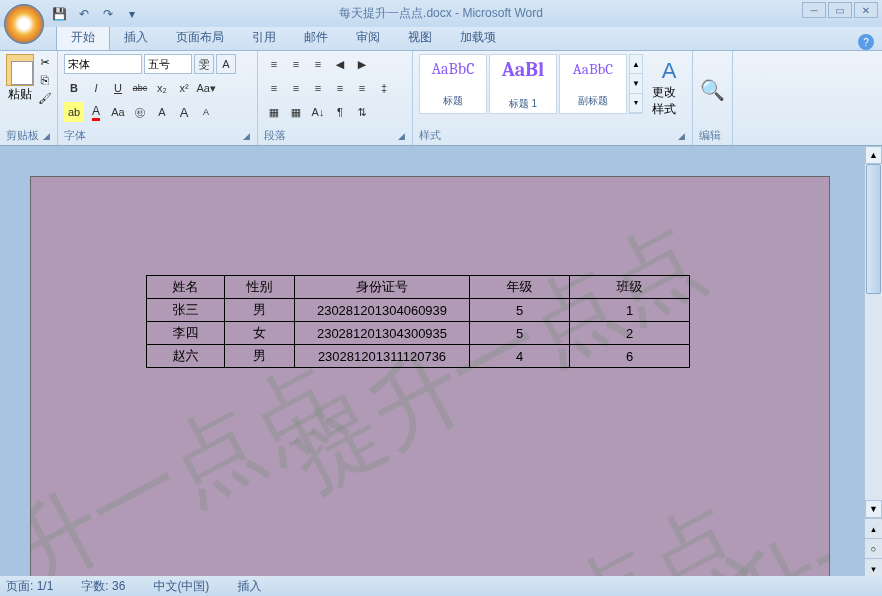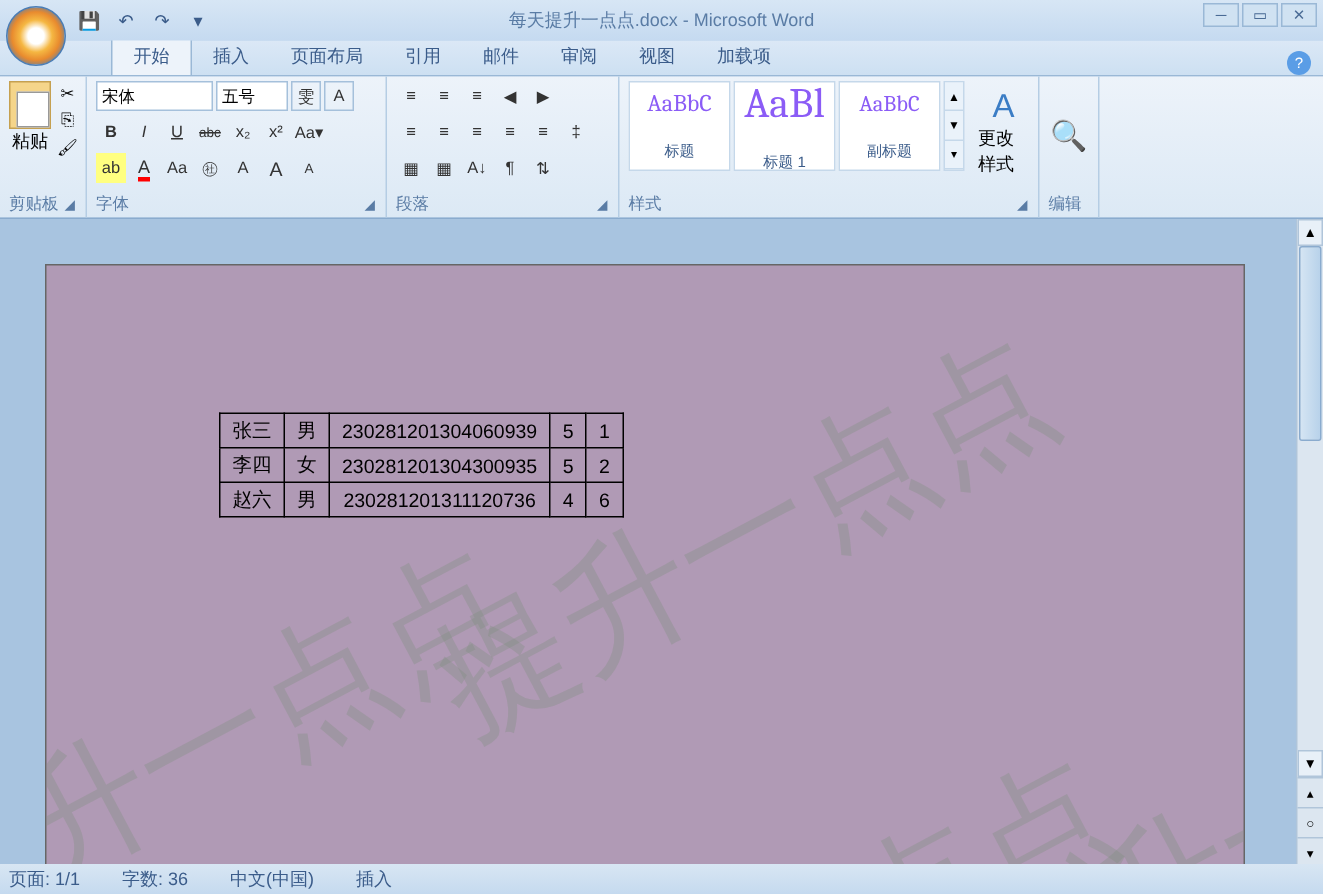"开始" .tabbar { padding-left: 74px -> 56px }
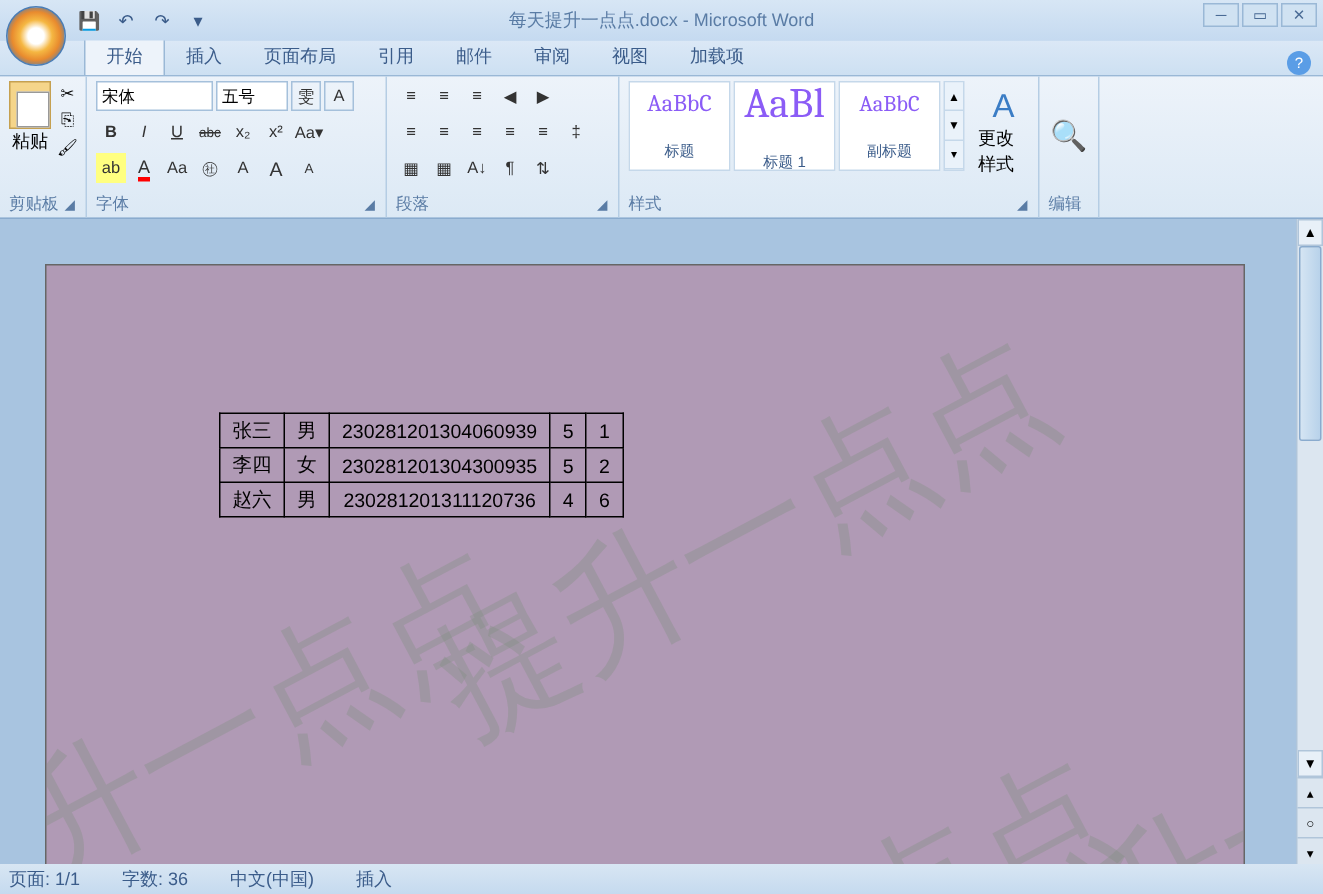"AaBl" div.style-preview { font-size: 28px -> 20px; font-weight: normal -> bold }
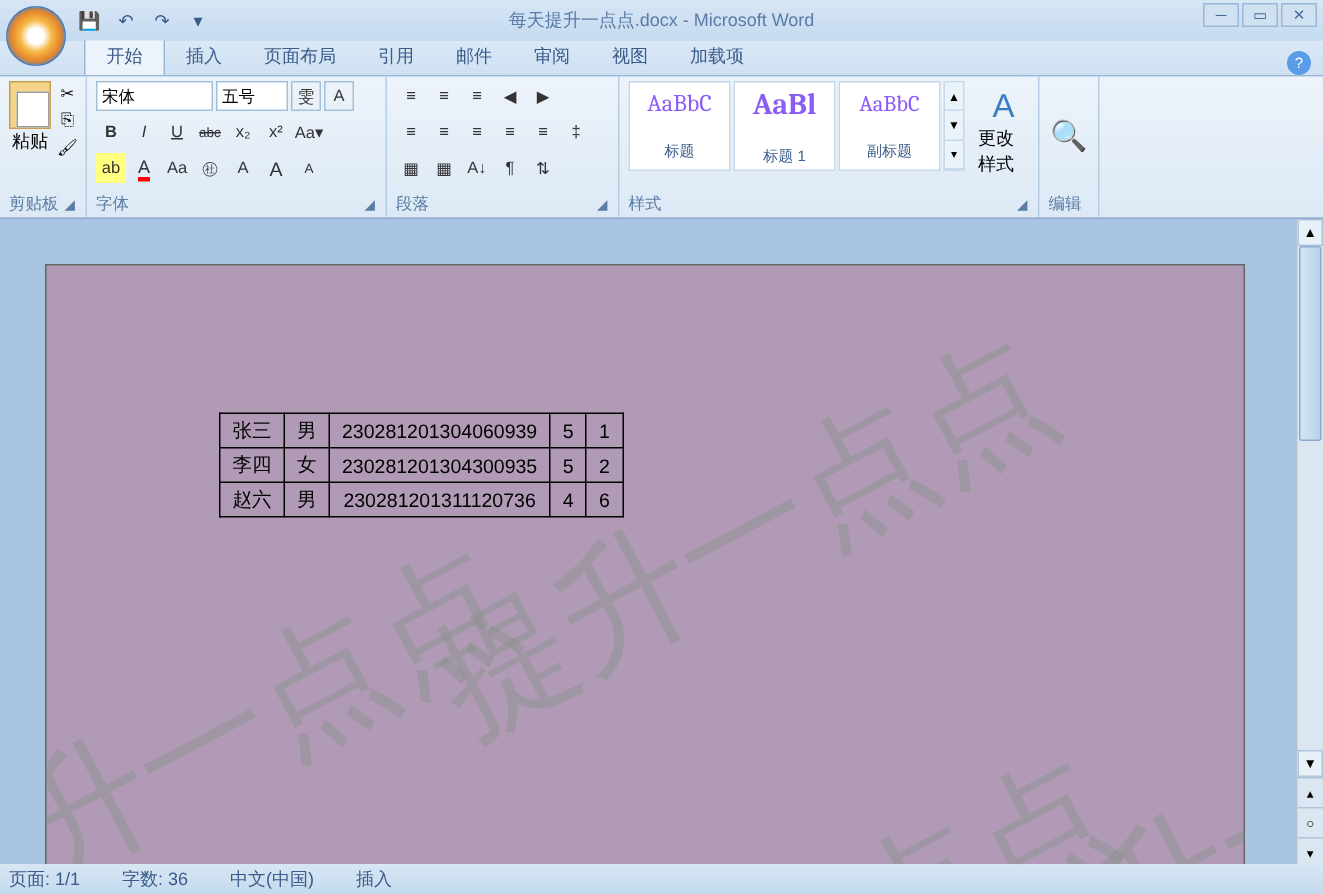"姓名" tr { html: none -> <tr> <td>姓名</td> <td>性别</td> <td>身份证号</td> <td>年级</td> <td>班级</td> </tr> }
